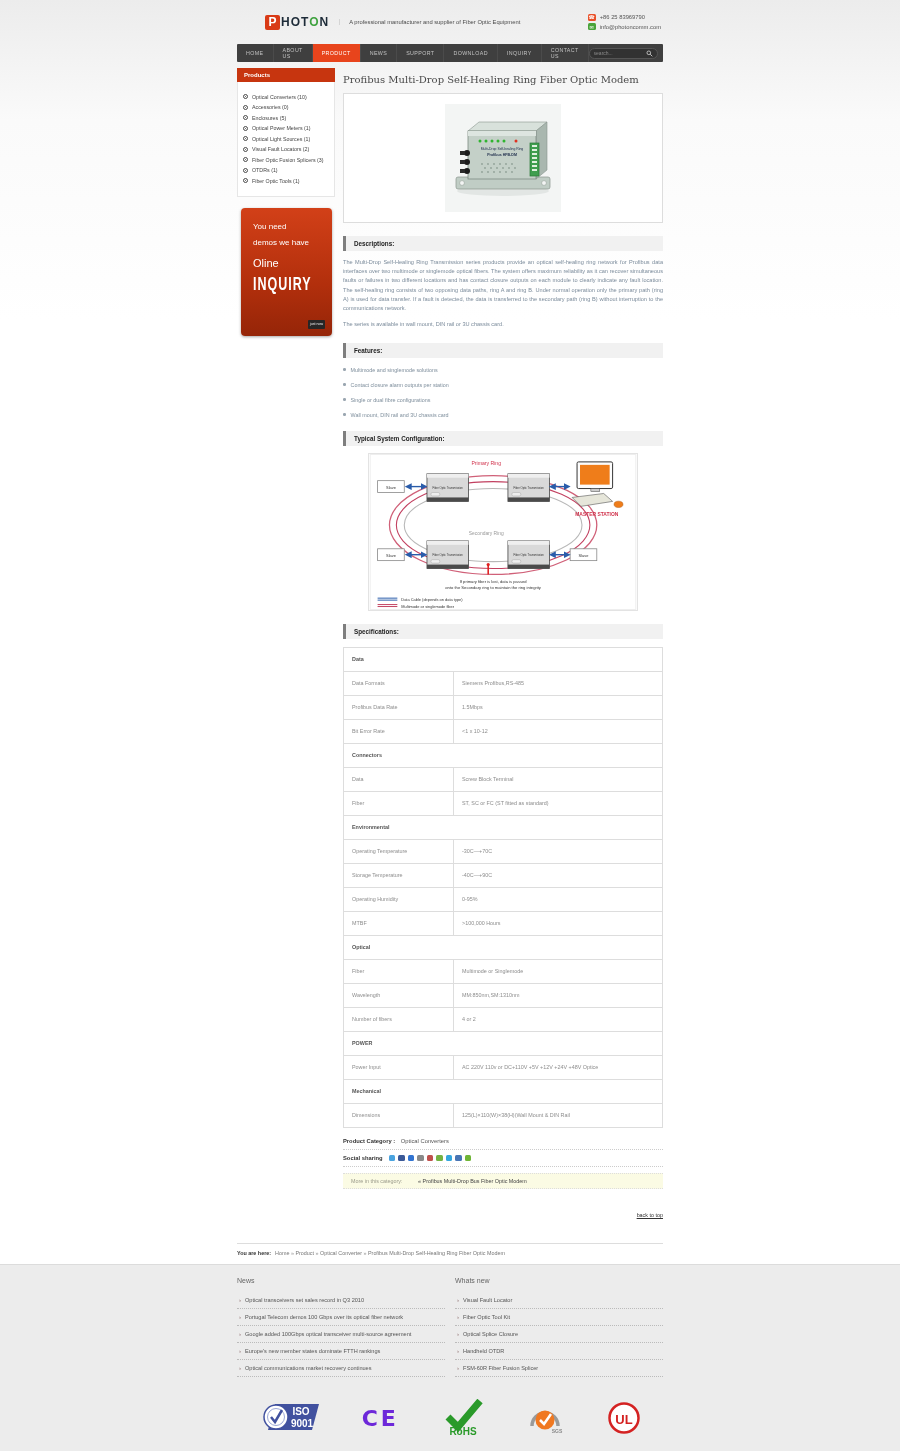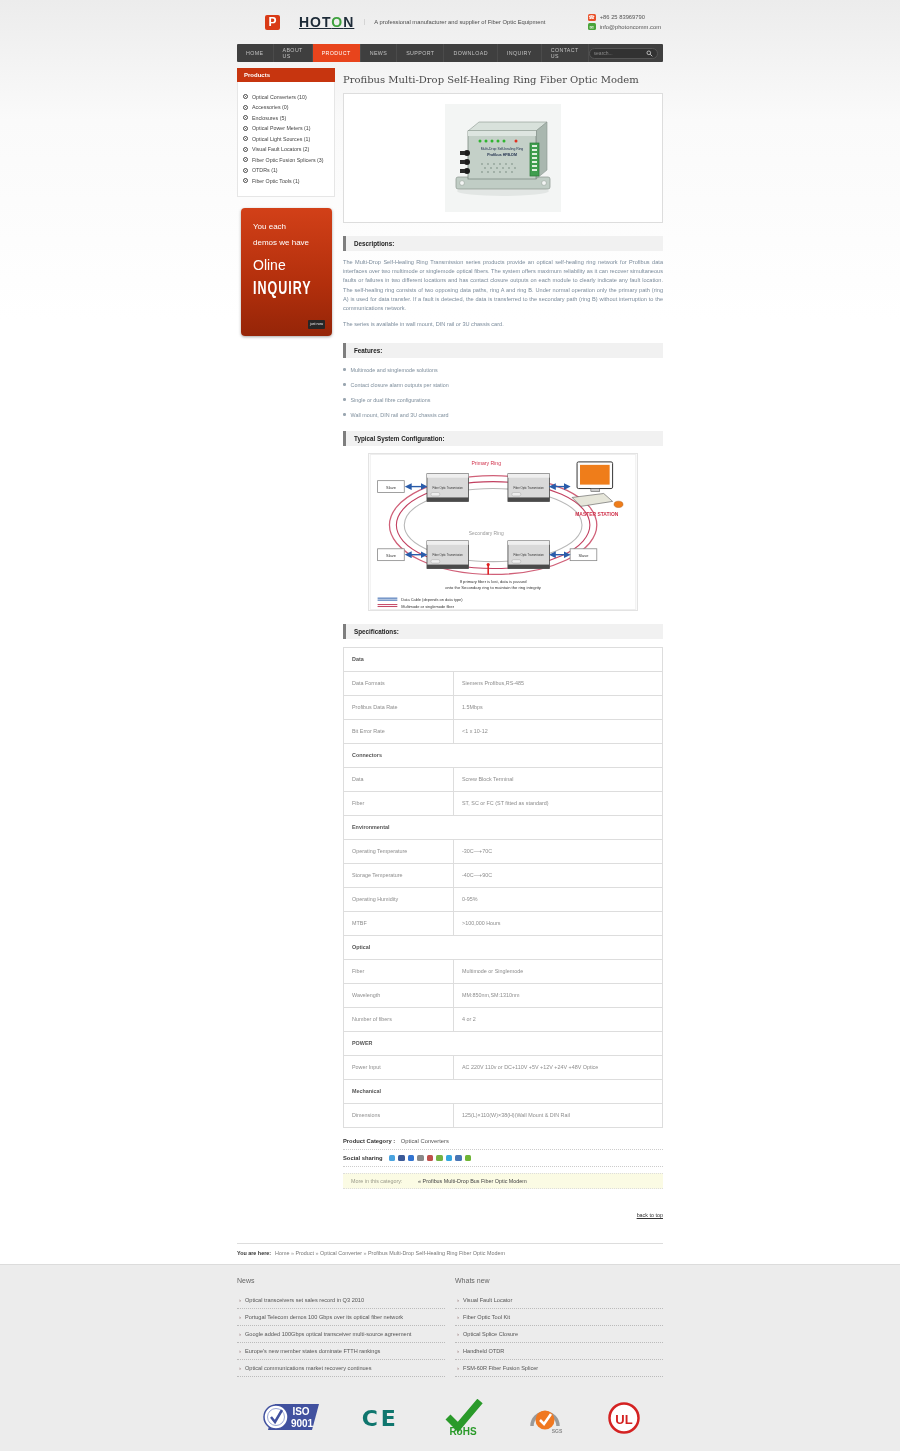"HOTON" .logo-rest { font-size: 14px -> 12px; margin-left: 19px -> 1px; text-decoration: underline -> none }
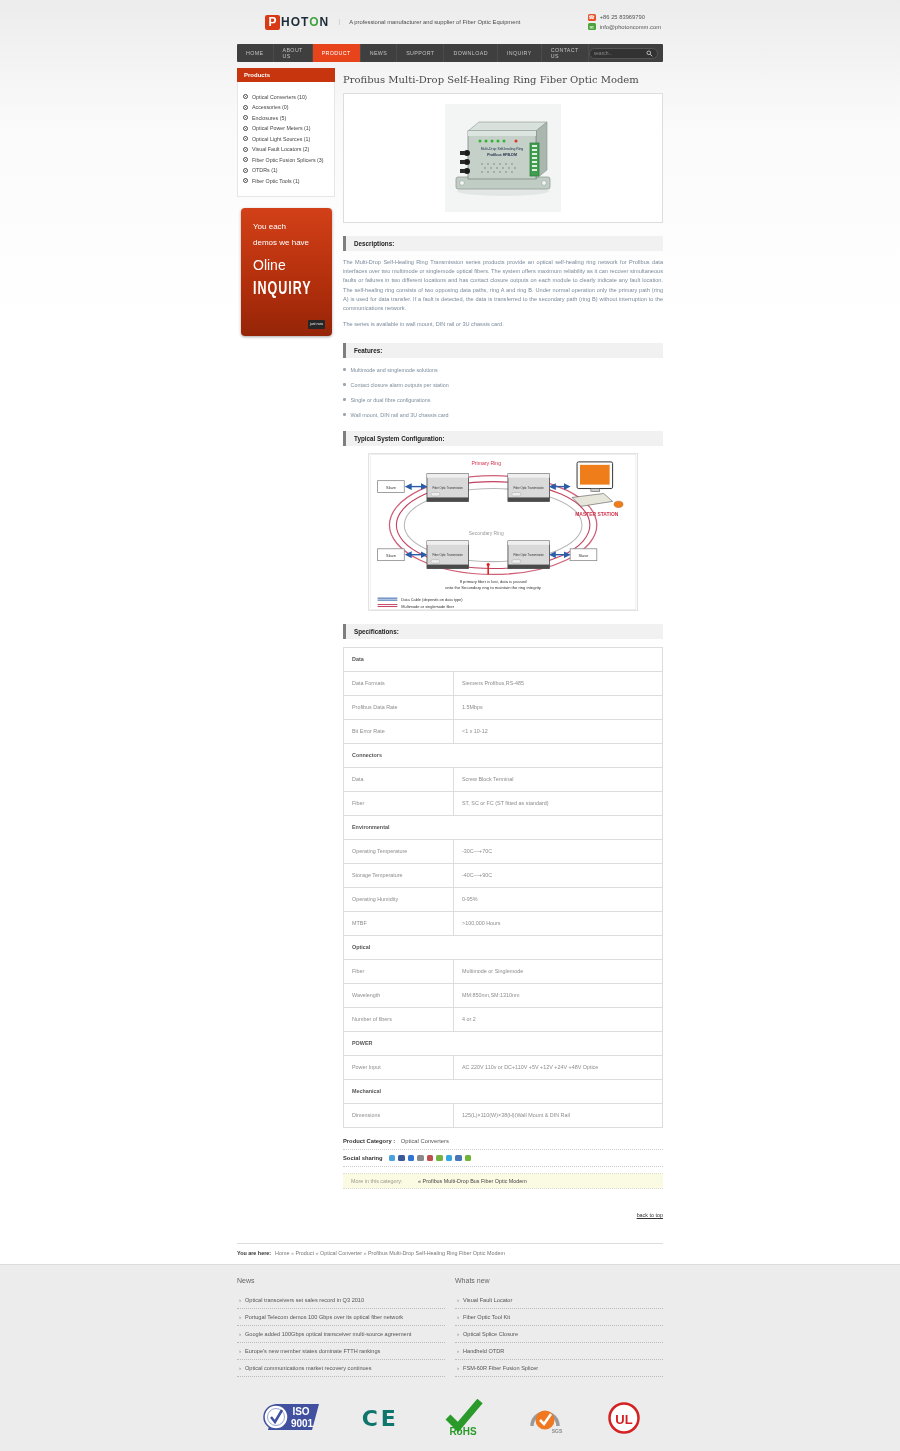"You each" div.b1 { text: each -> need }
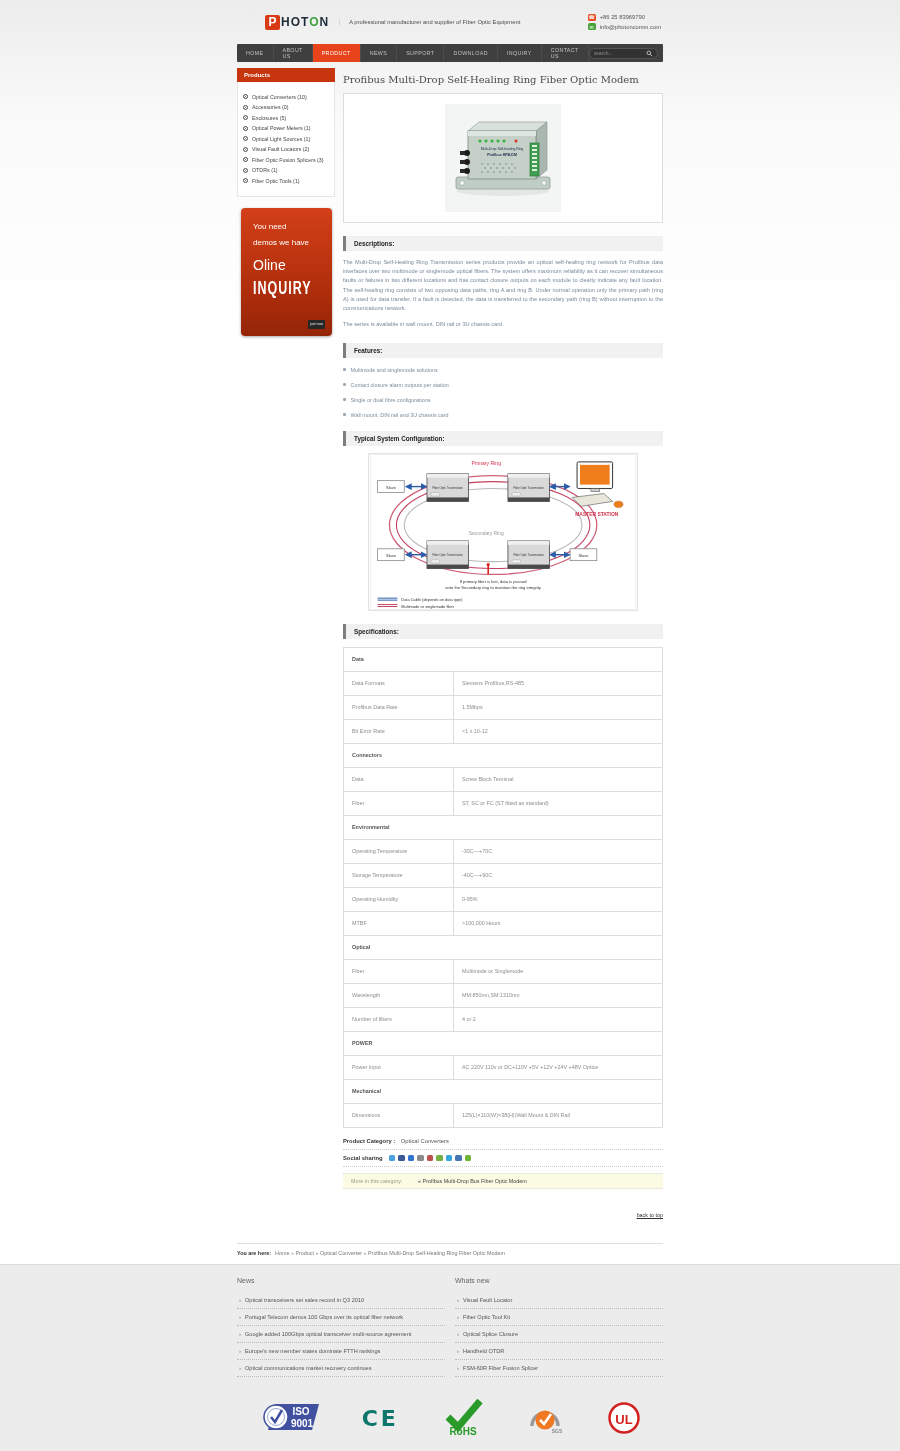"Oline" .banner .b3 { font-size: 14px -> 11px }
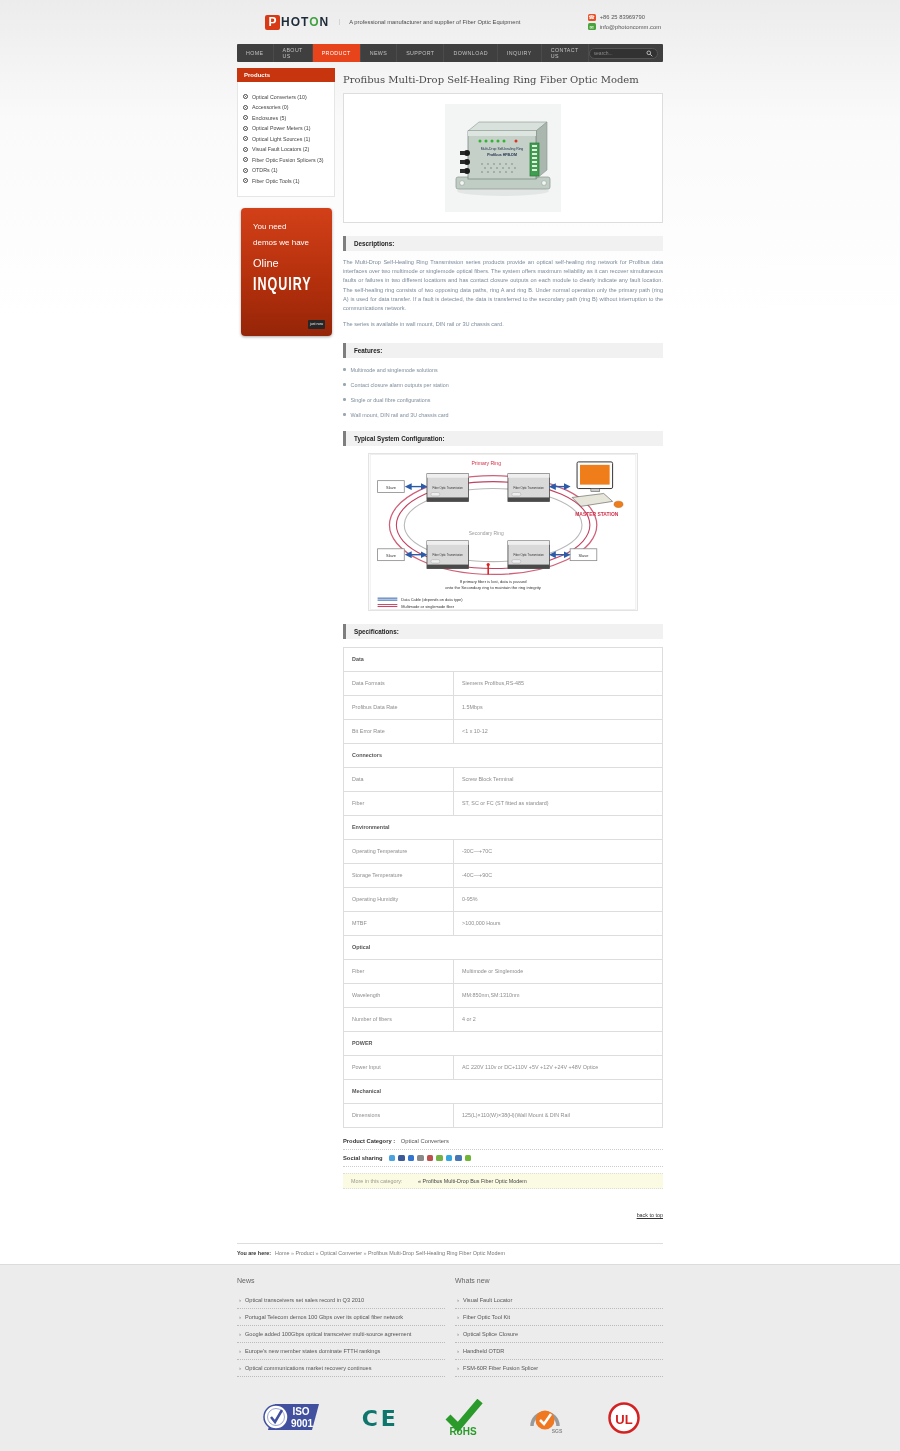"CE" .ce-text { color: #0f766e -> #6d28d9 }
